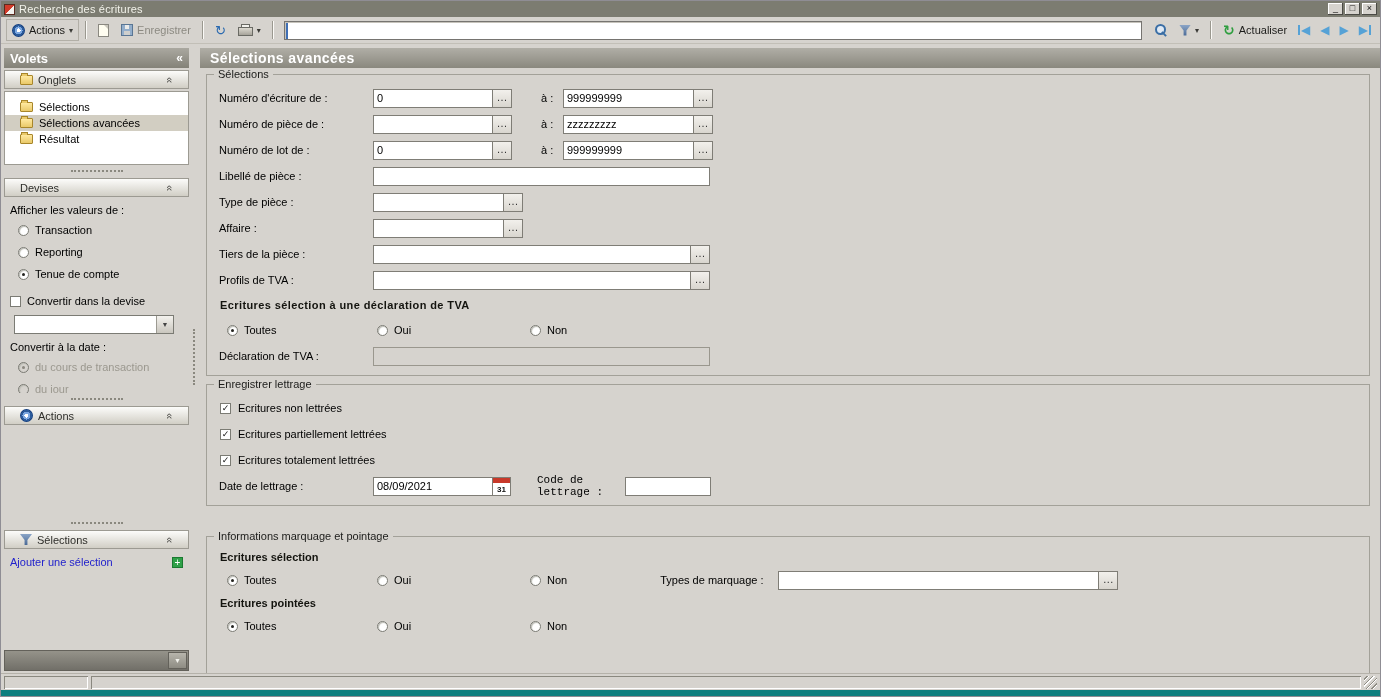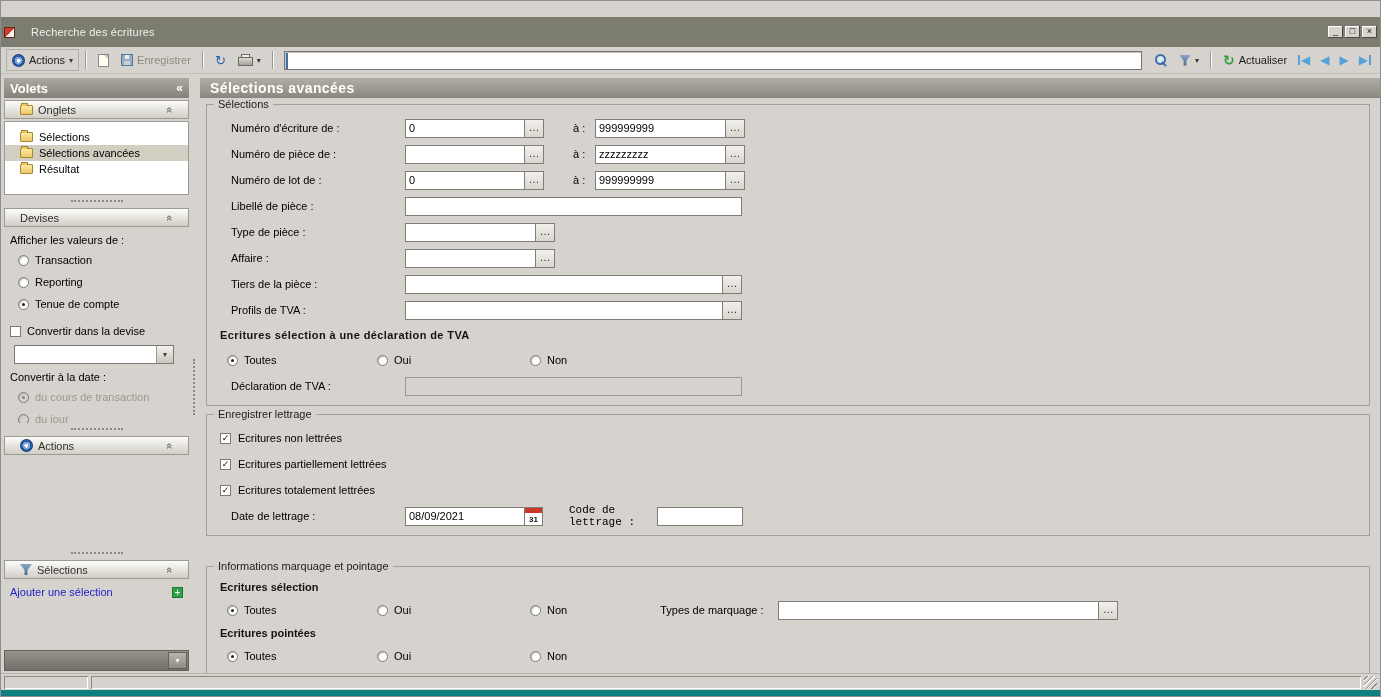"Recherche des écritures" .titlebar { gap: 16px -> 4px; margin-top: 16px -> none; padding: 15px 3px -> 8px 3px }
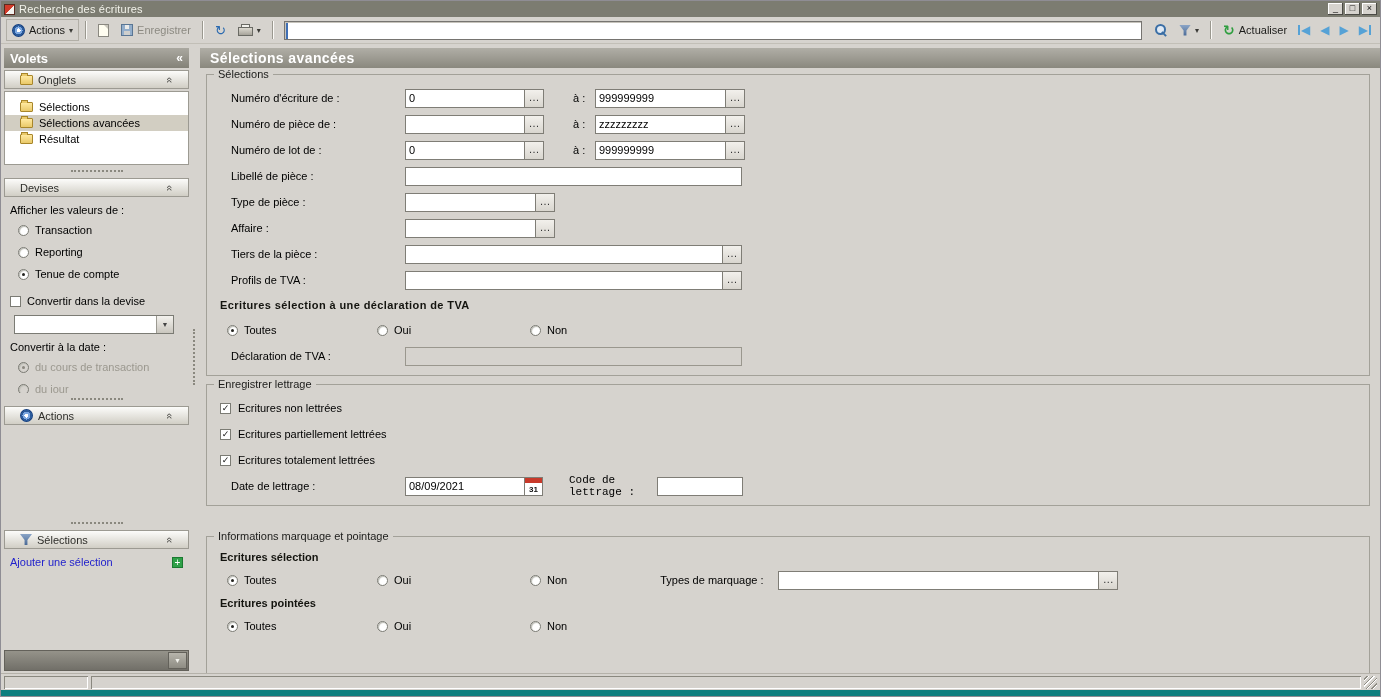"Numéro d'écriture de :" .lbl { margin-left: 12px -> none; width: 174px -> 154px }
